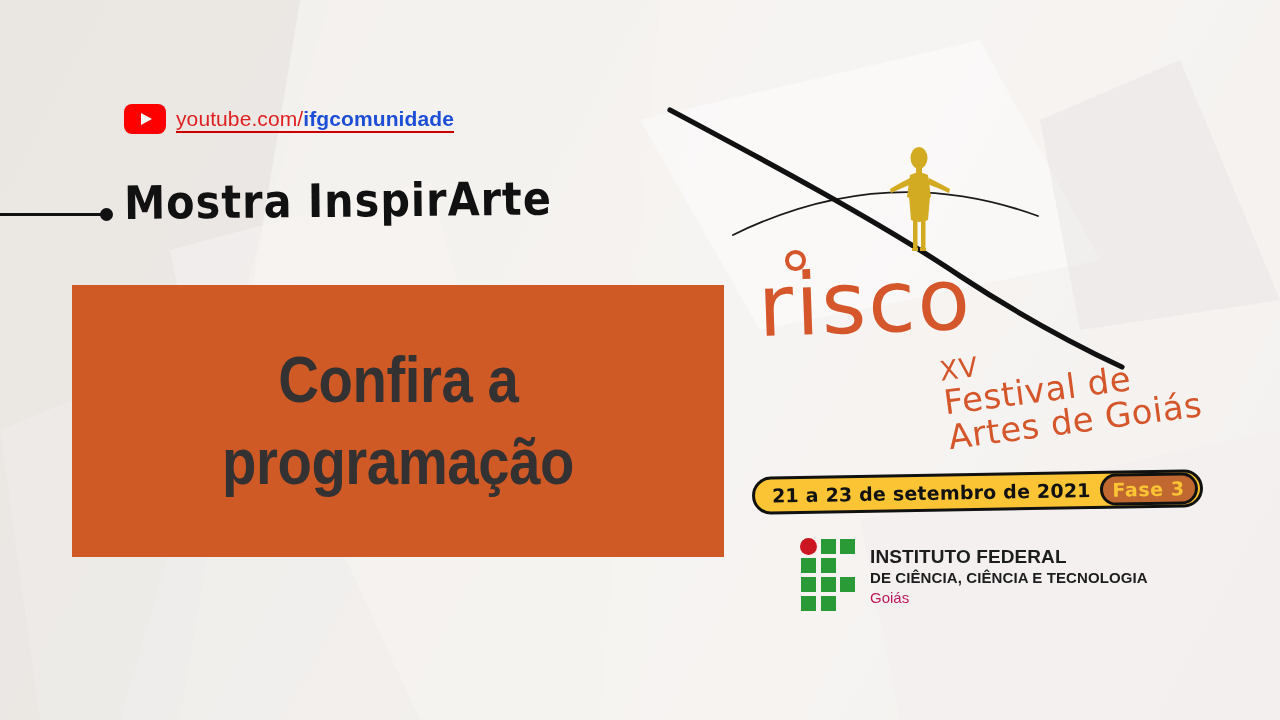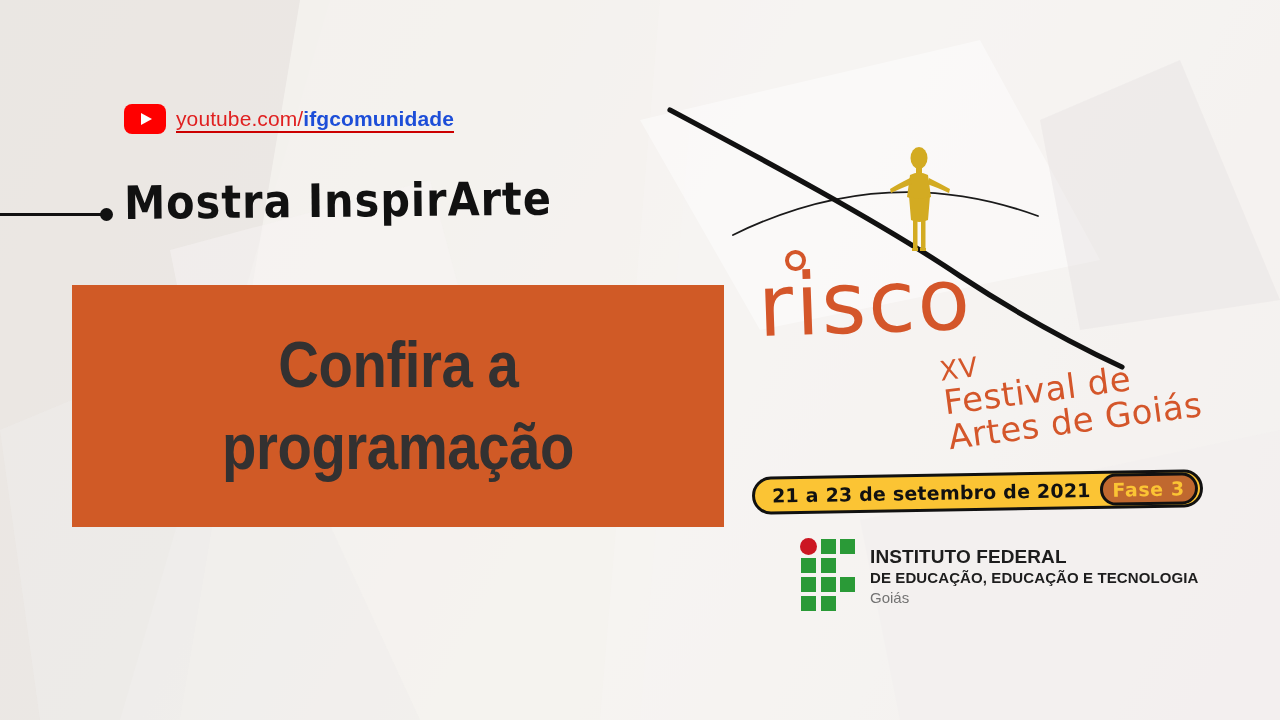"Confira a" #cta-box { height: 242px -> 272px }
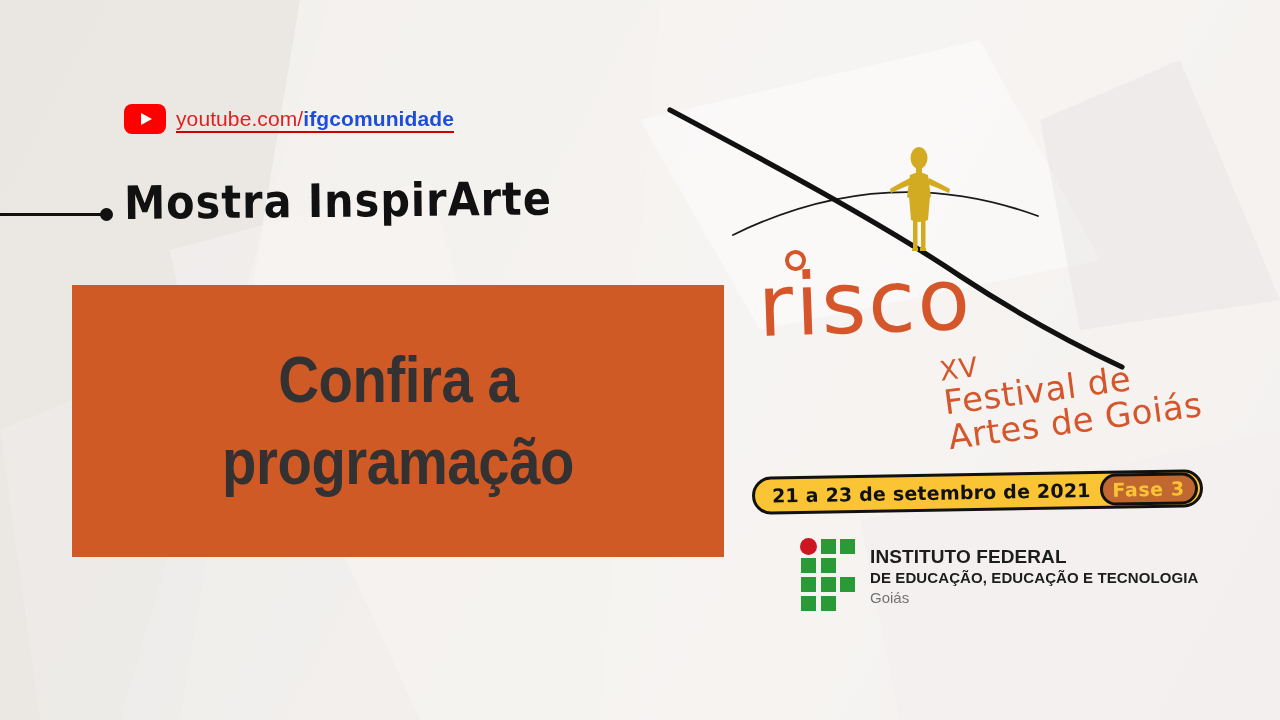"DE EDUCAÇÃO, EDUCAÇÃO E TECNOLOGIA" div.l2 { text: EDUCAÇÃO, EDUCAÇÃO -> CIÊNCIA, CIÊNCIA }
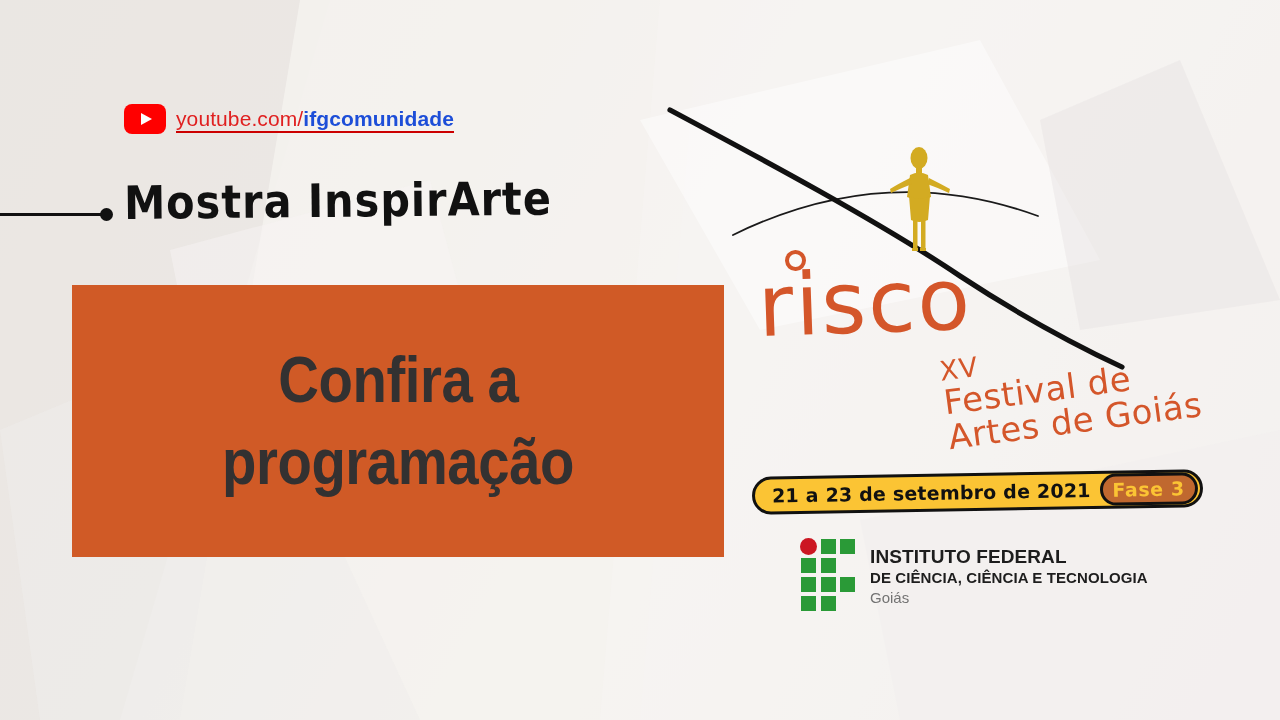"Goiás" #ifg-text .l3 { color: #737373 -> #be185d }
